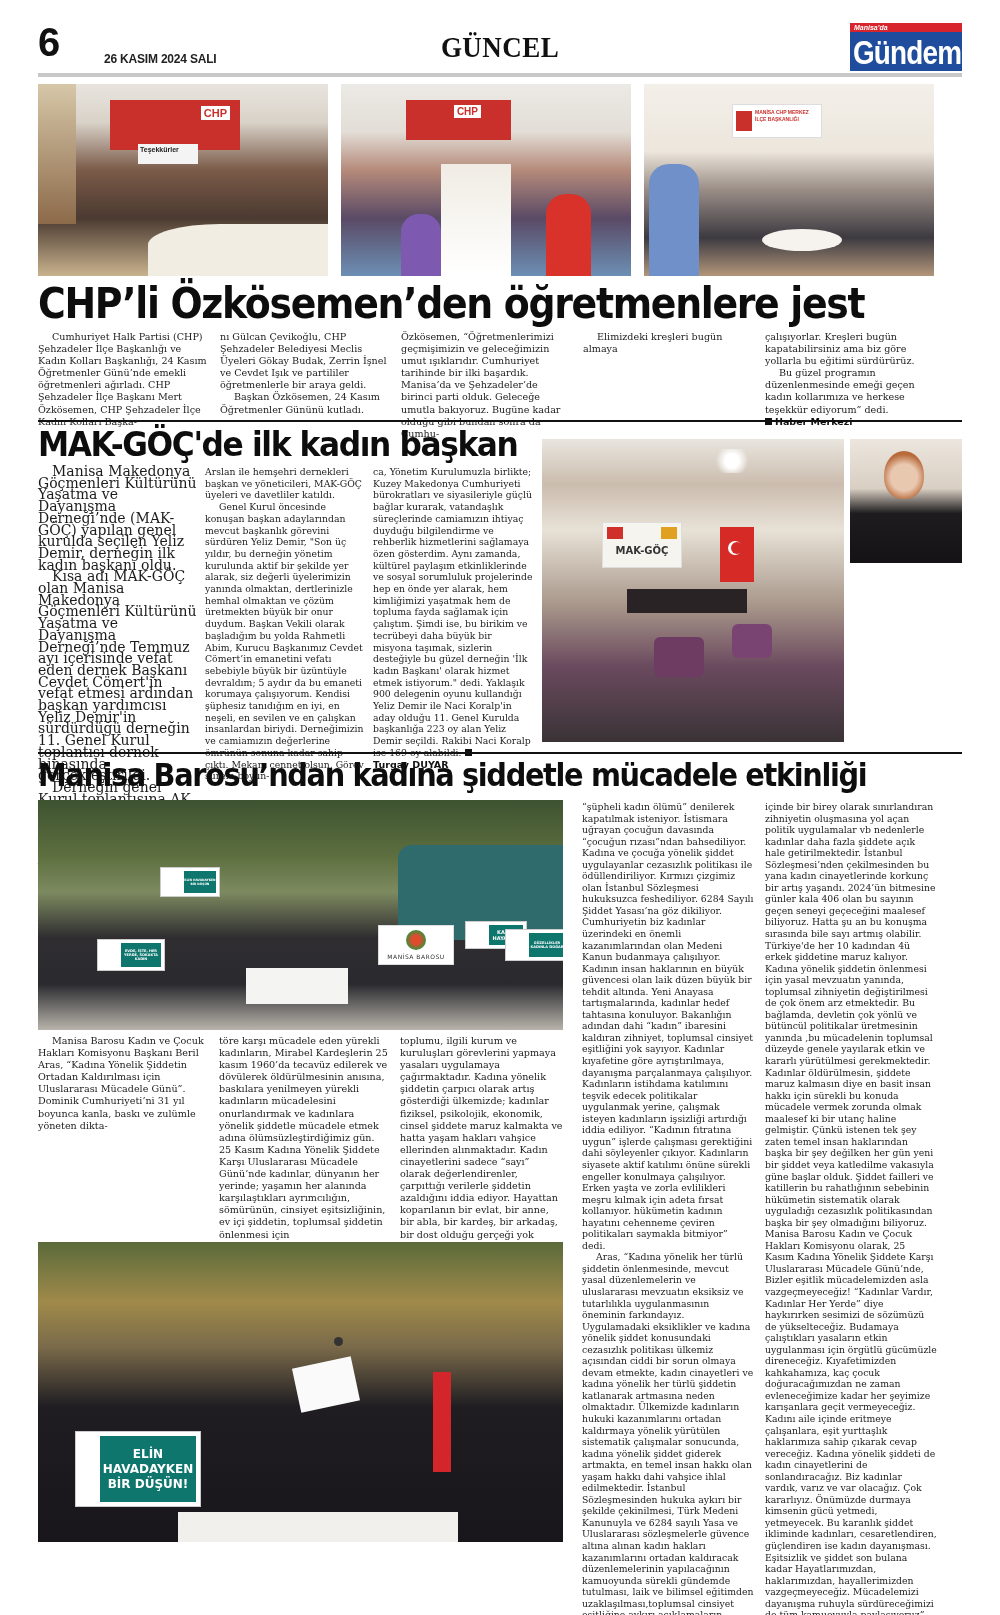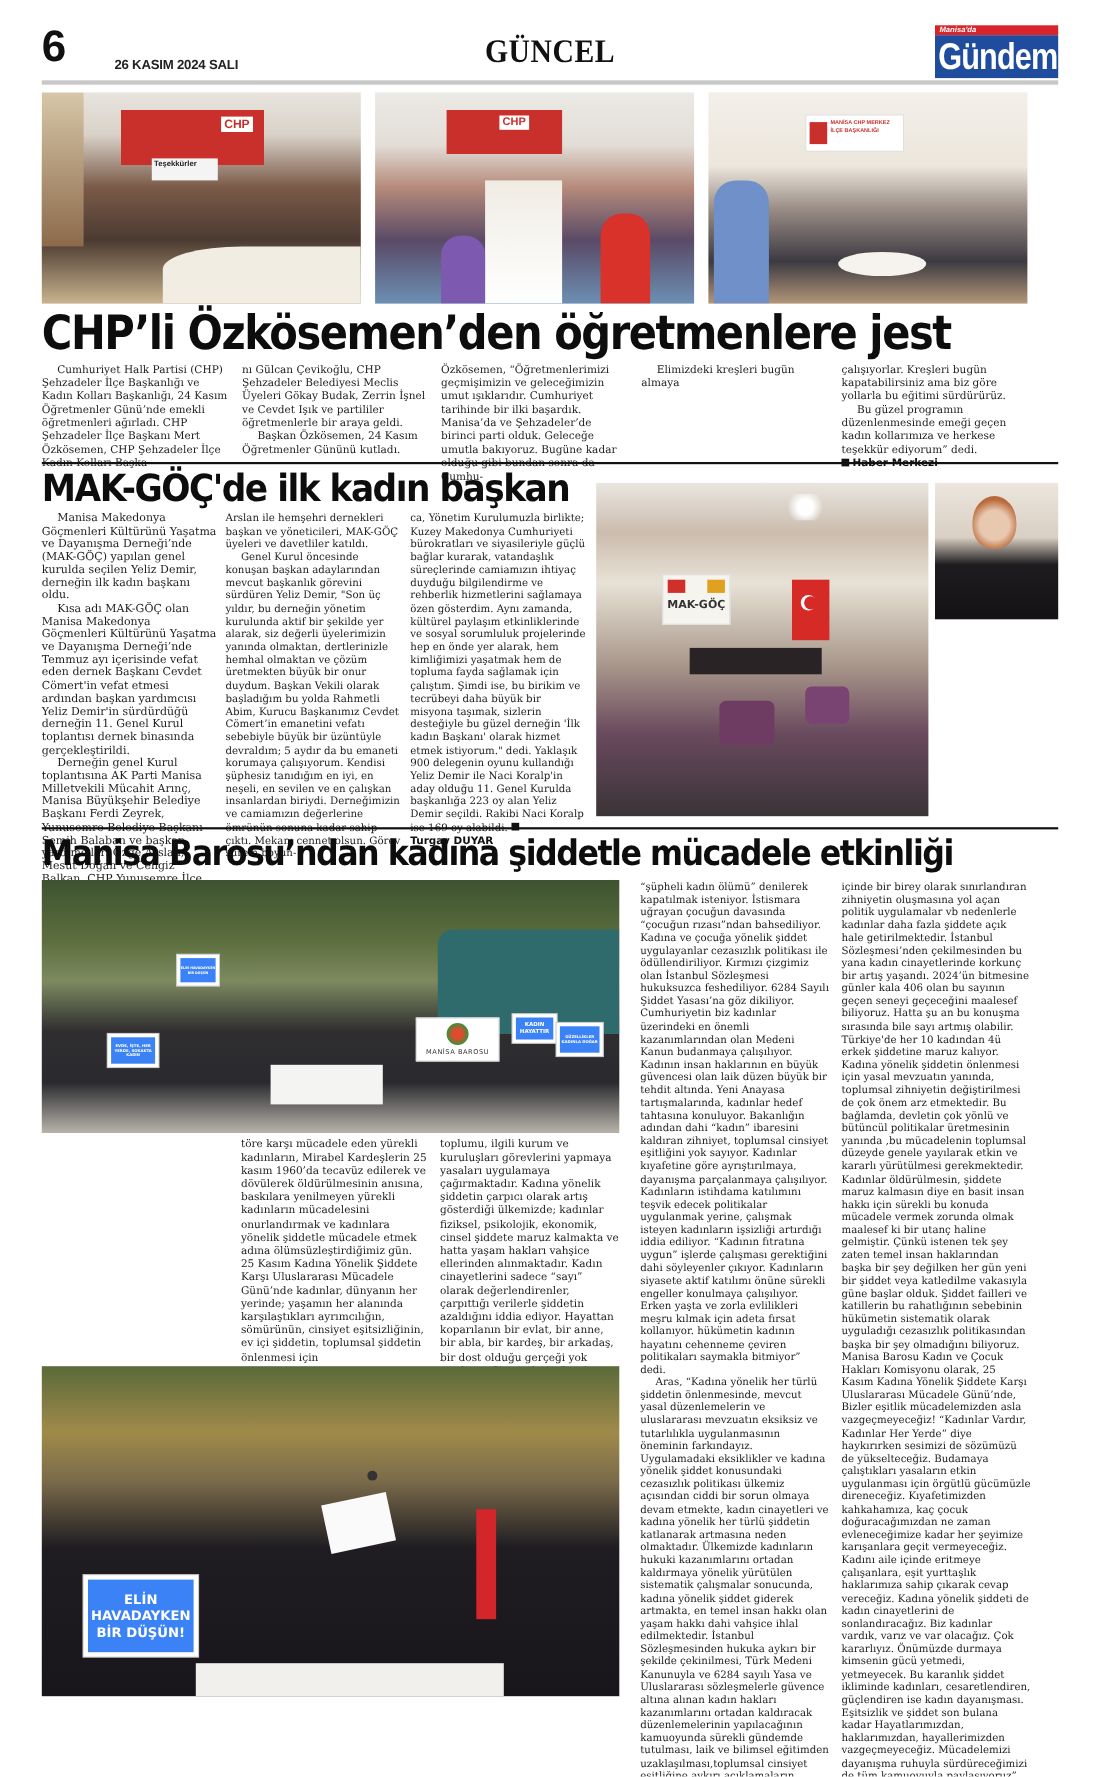"Manisa Makedonya Göçmenleri Kültürünü" div.col { font-size: 10px -> 14px }
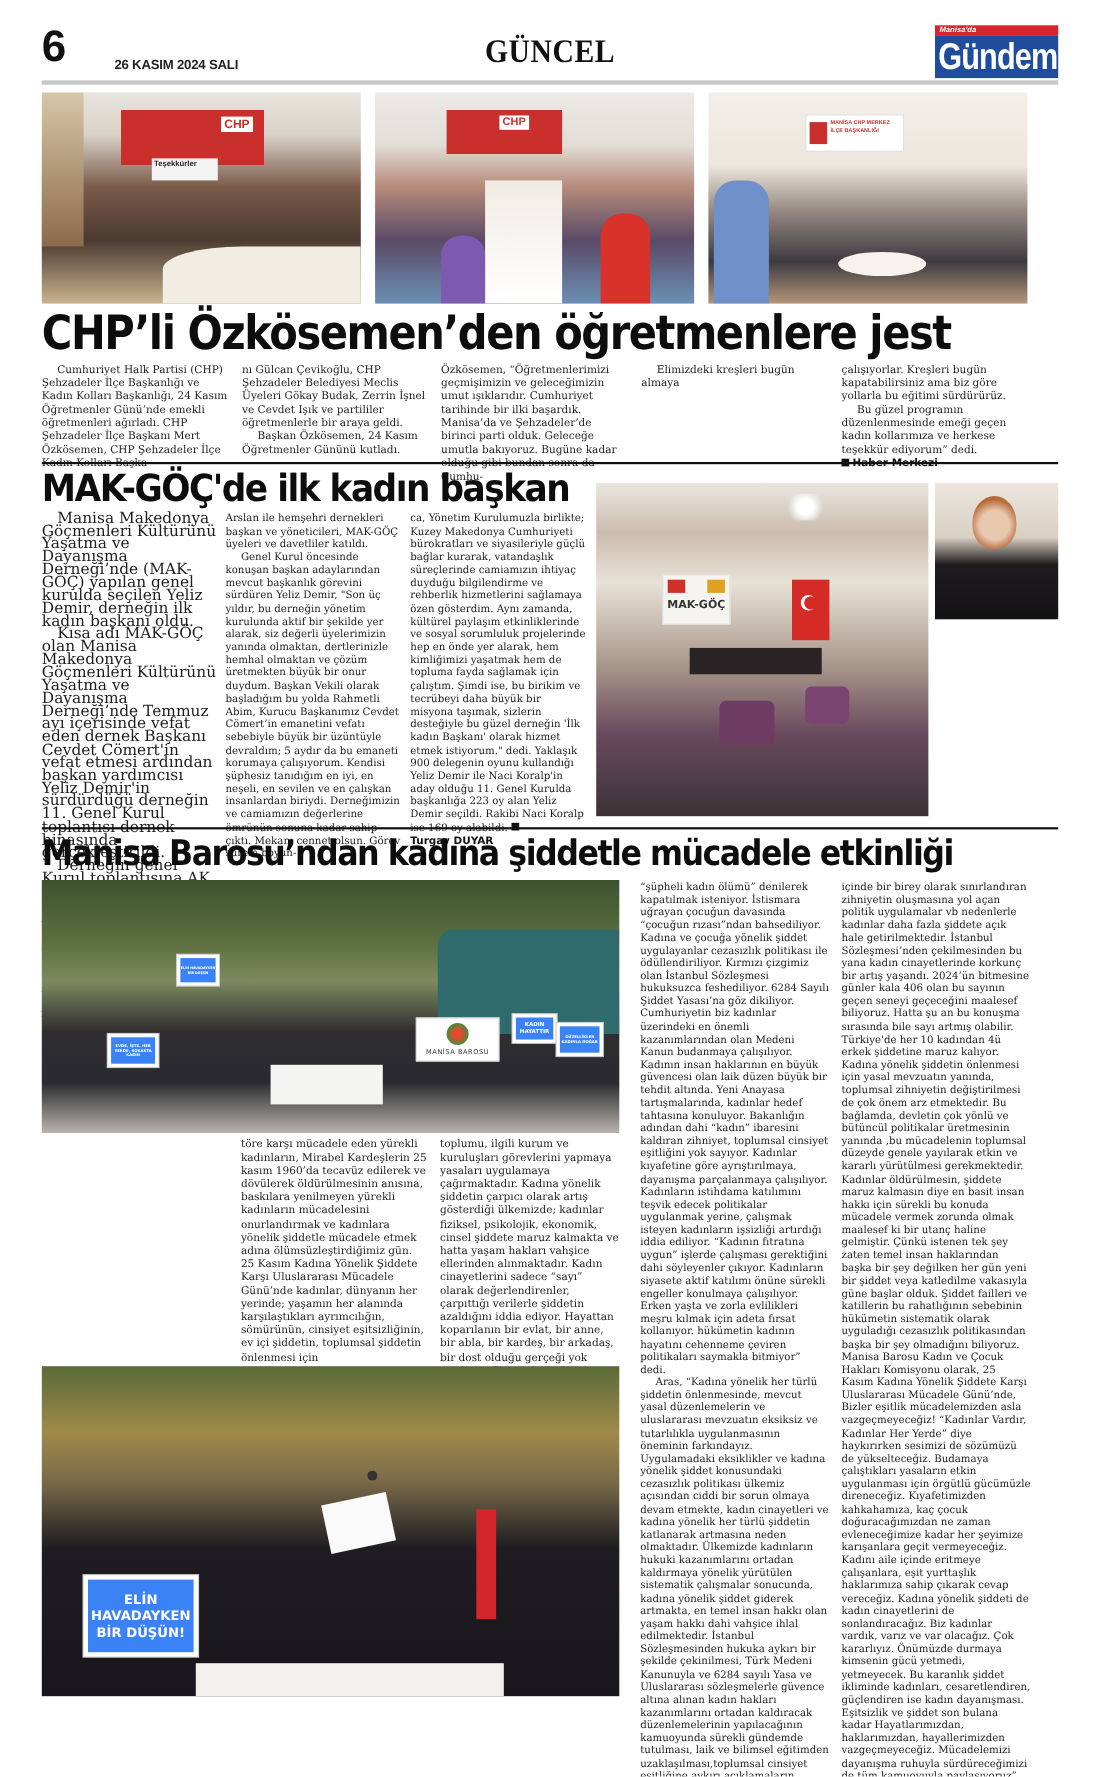"MAK-GÖÇ" div { width: 62px -> 80px }
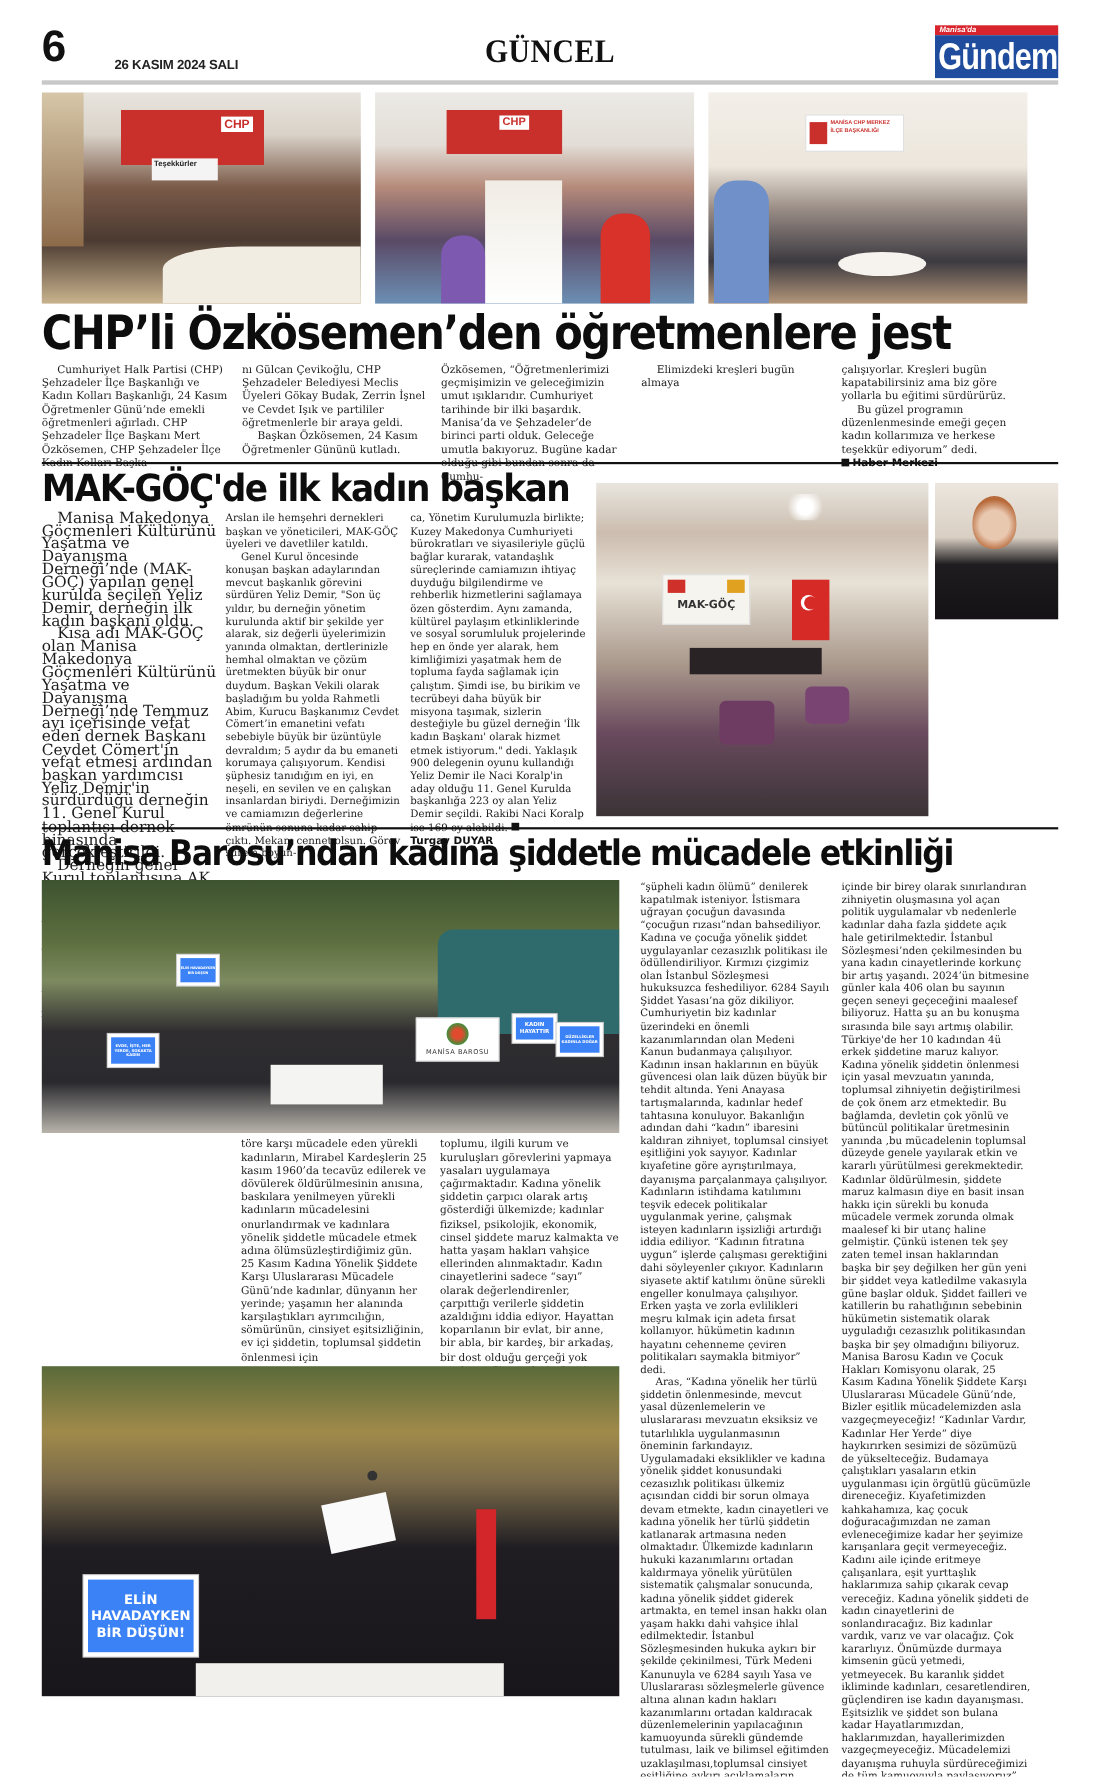"Manisa Barosu Kadın ve Çocuk" p { html: none -> <p>Manisa Barosu Kadın ve Çocuk Hakları Komisyonu Başkanı Beril Aras, “Kadına Yönelik Şiddetin Ortadan Kaldırılması için Uluslararası Mücadele Günü”. Dominik Cumhuriyeti’ni 31 yıl boyunca kanla, baskı ve zulümle yöneten dikta-</p> }
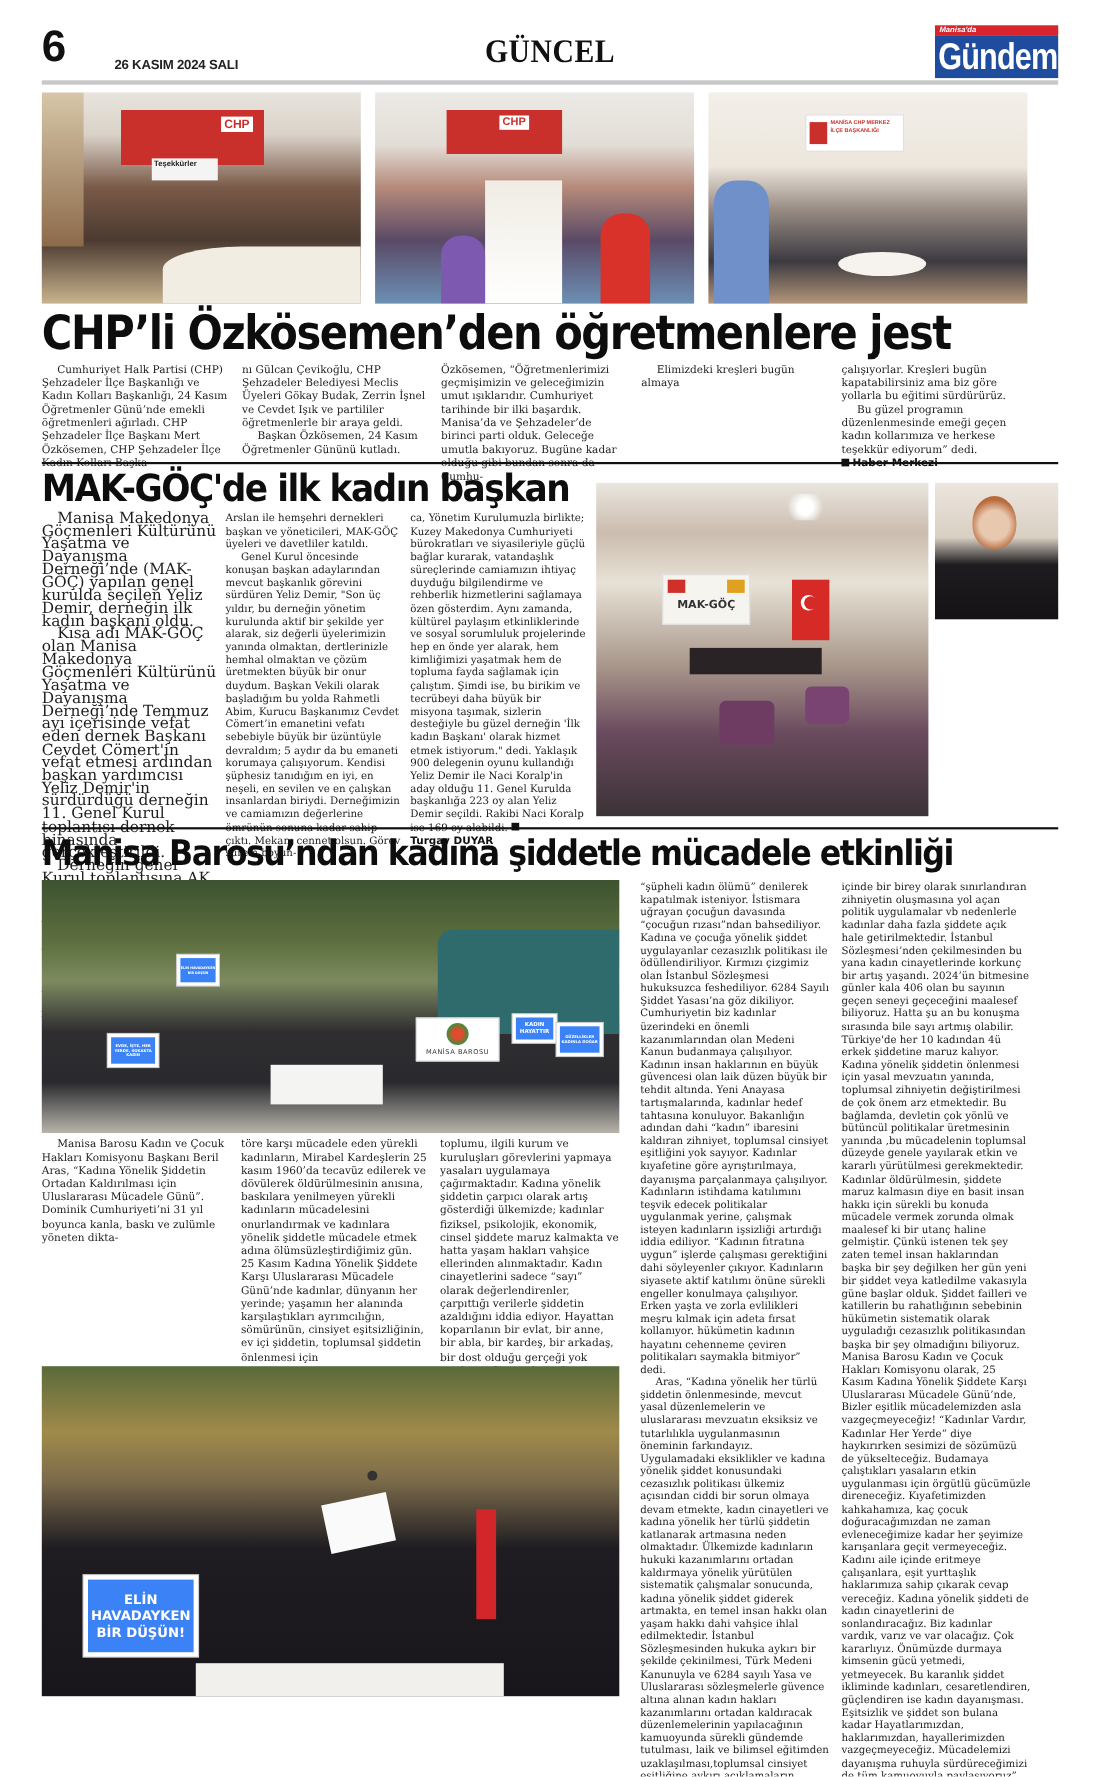"ELİN HAVADAYKEN BİR DÜŞÜN!" .sign .inner { background: #3b82f6 -> #0f766e; margin-left: none -> 20px }
